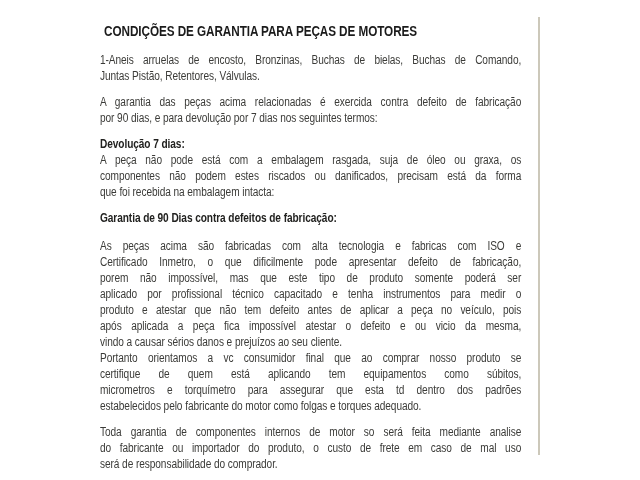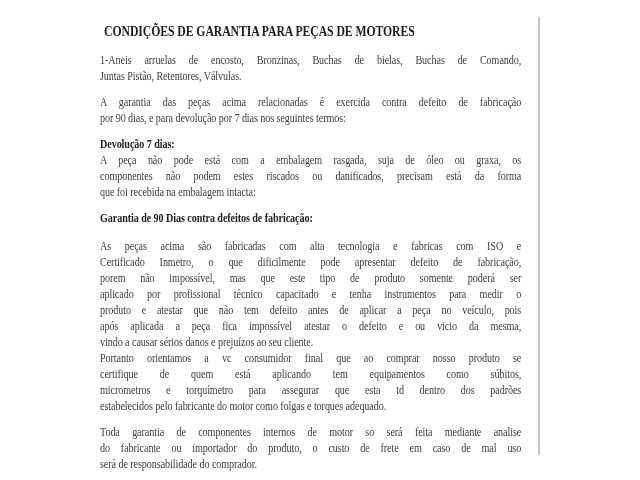"CONDIÇÕES DE GARANTIA PARA PEÇAS" #page { font-family: Liberation Serif, serif -> Liberation Sans, sans-serif }
